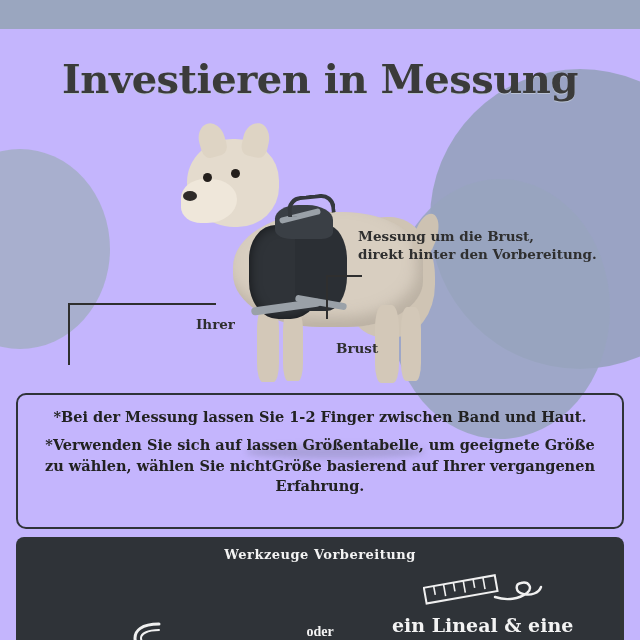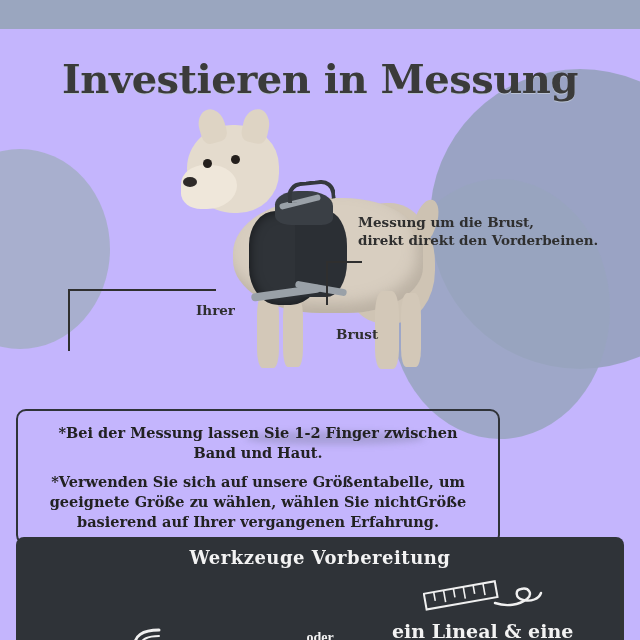"Messung um die Brust," .photo-area { top: 64px -> 78px }
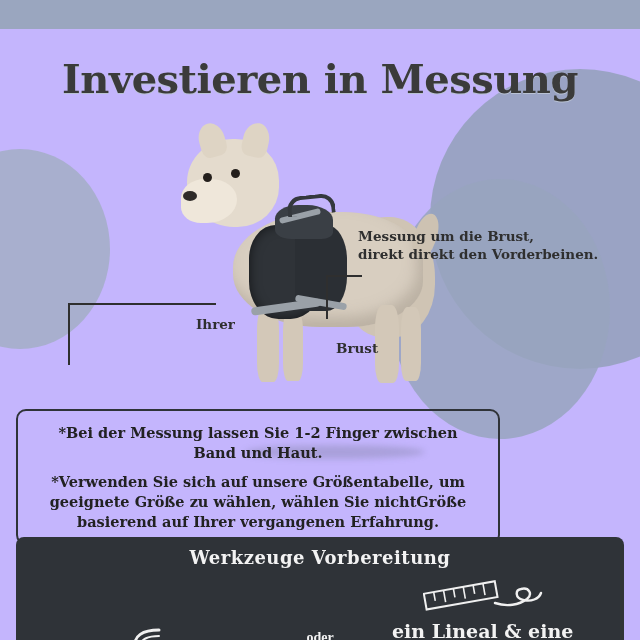"direkt direkt den Vorderbeinen." div { text: direkt den Vorderbeinen -> hinter den Vorbereitung }
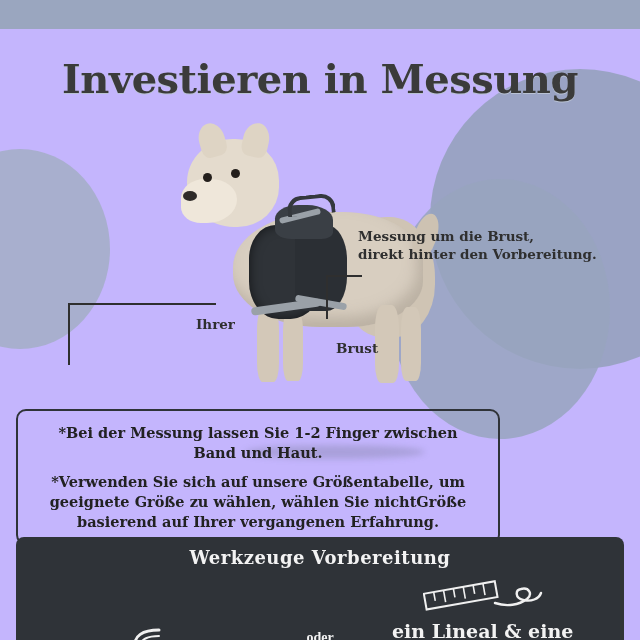"*Bei der Messung lassen Sie" .notes { top: 380px -> 364px; width: 484px -> 608px }
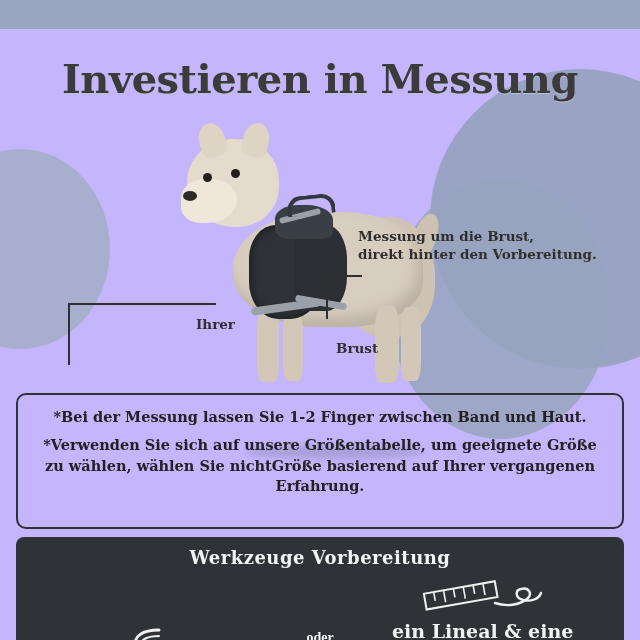"*Verwenden Sie sich auf unsere" p.note { text: unsere -> lassen }
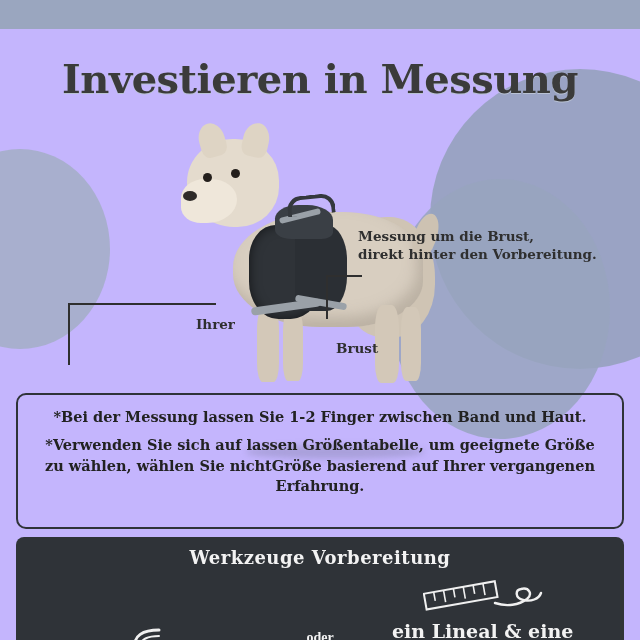"Werkzeuge Vorbereitung" .footer-title { font-size: 18px -> 13px }
